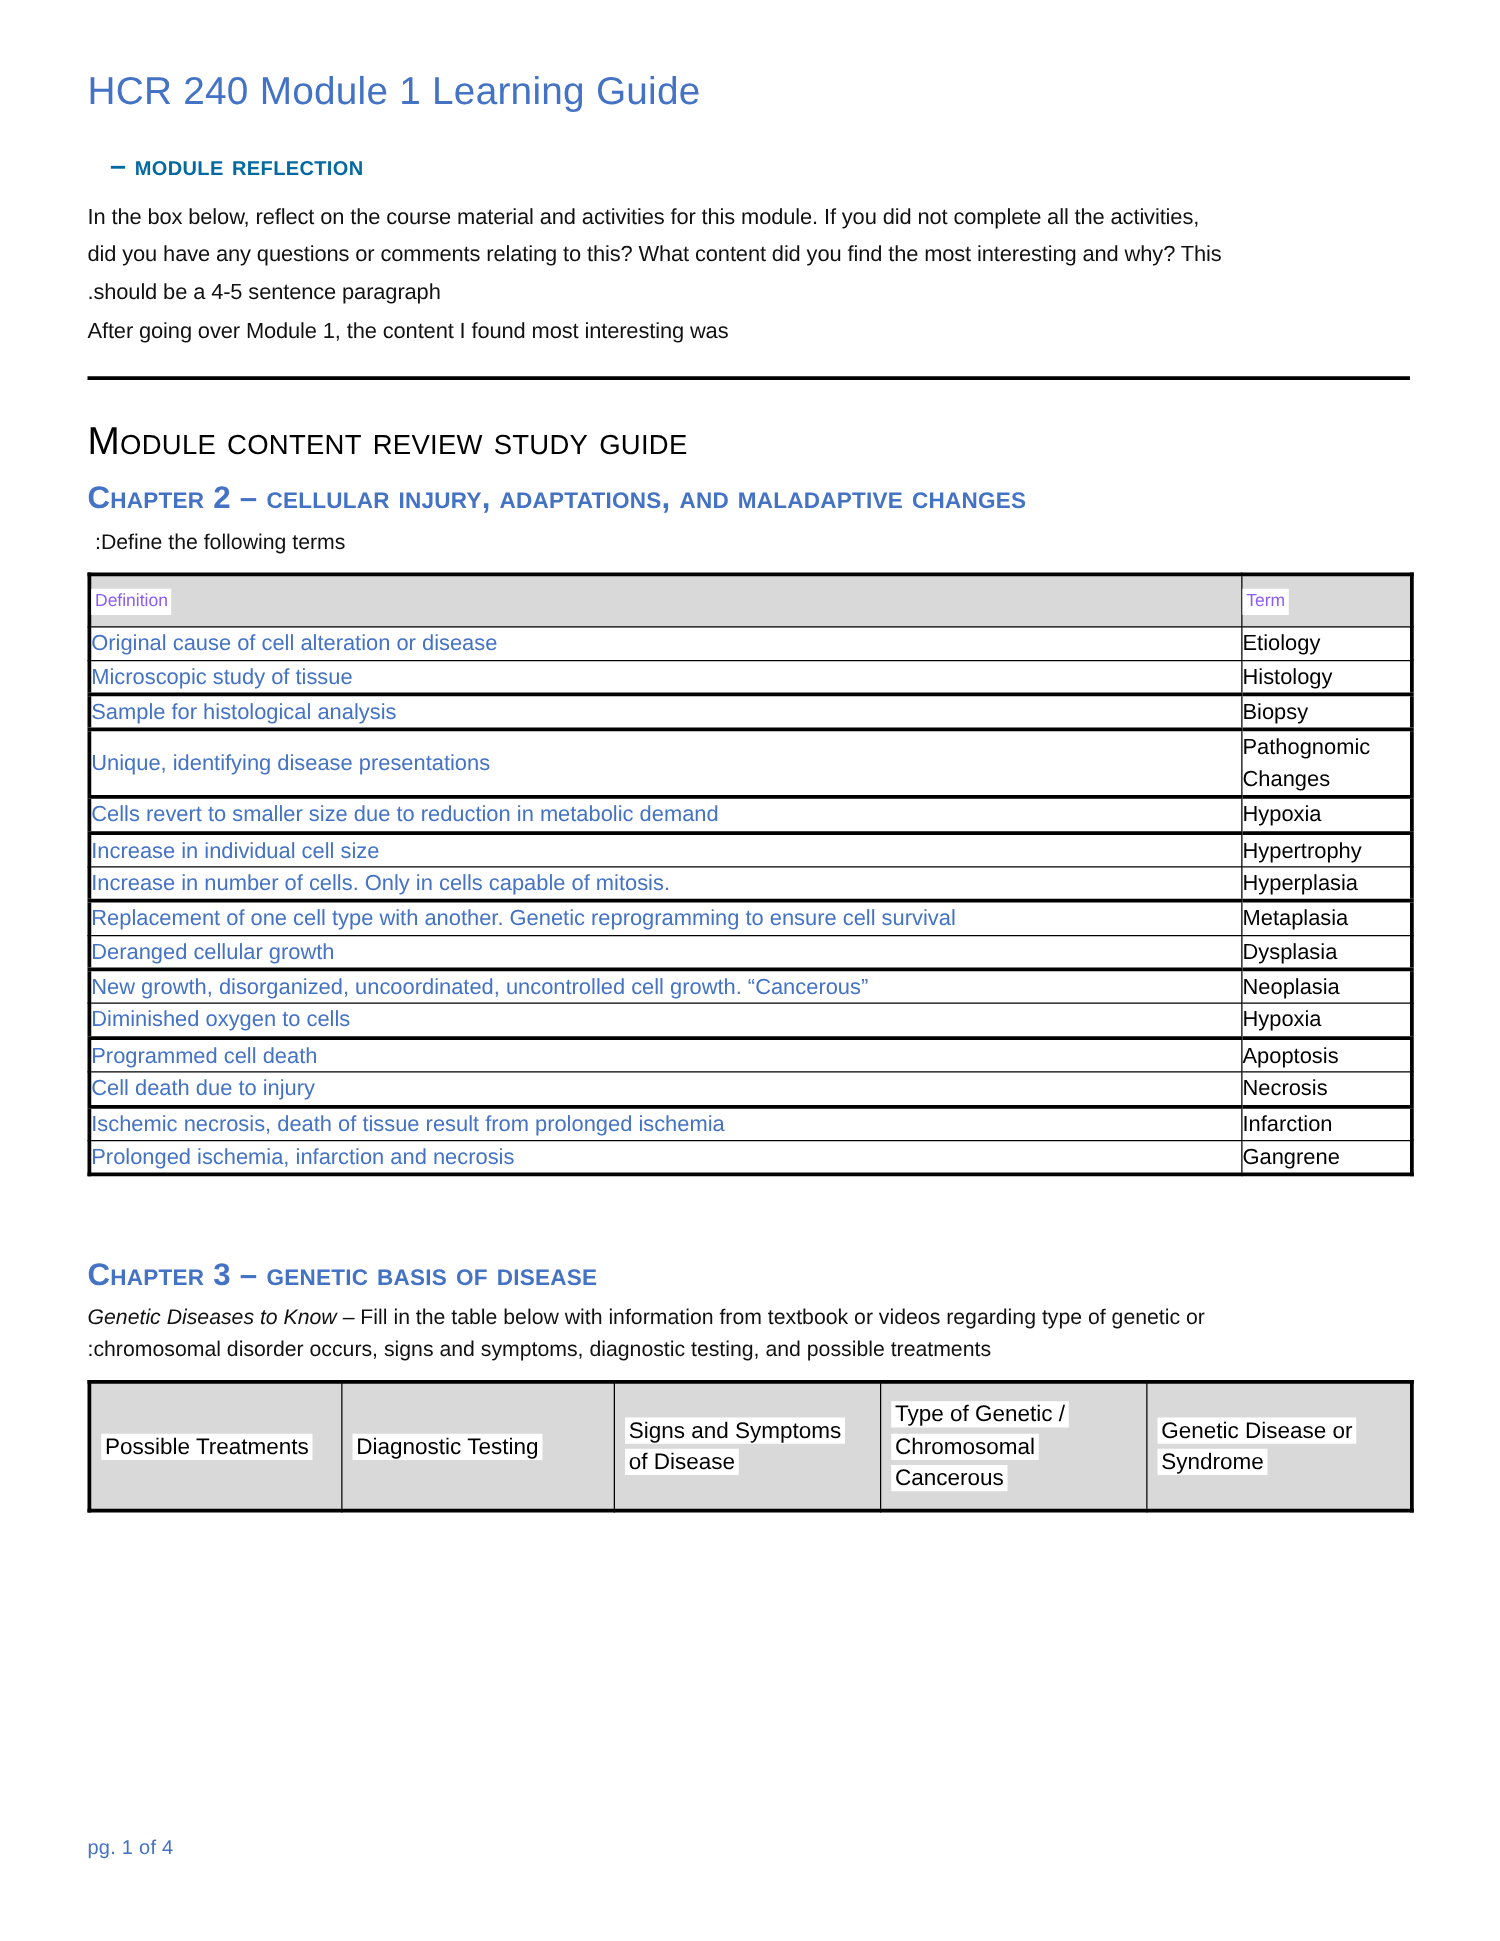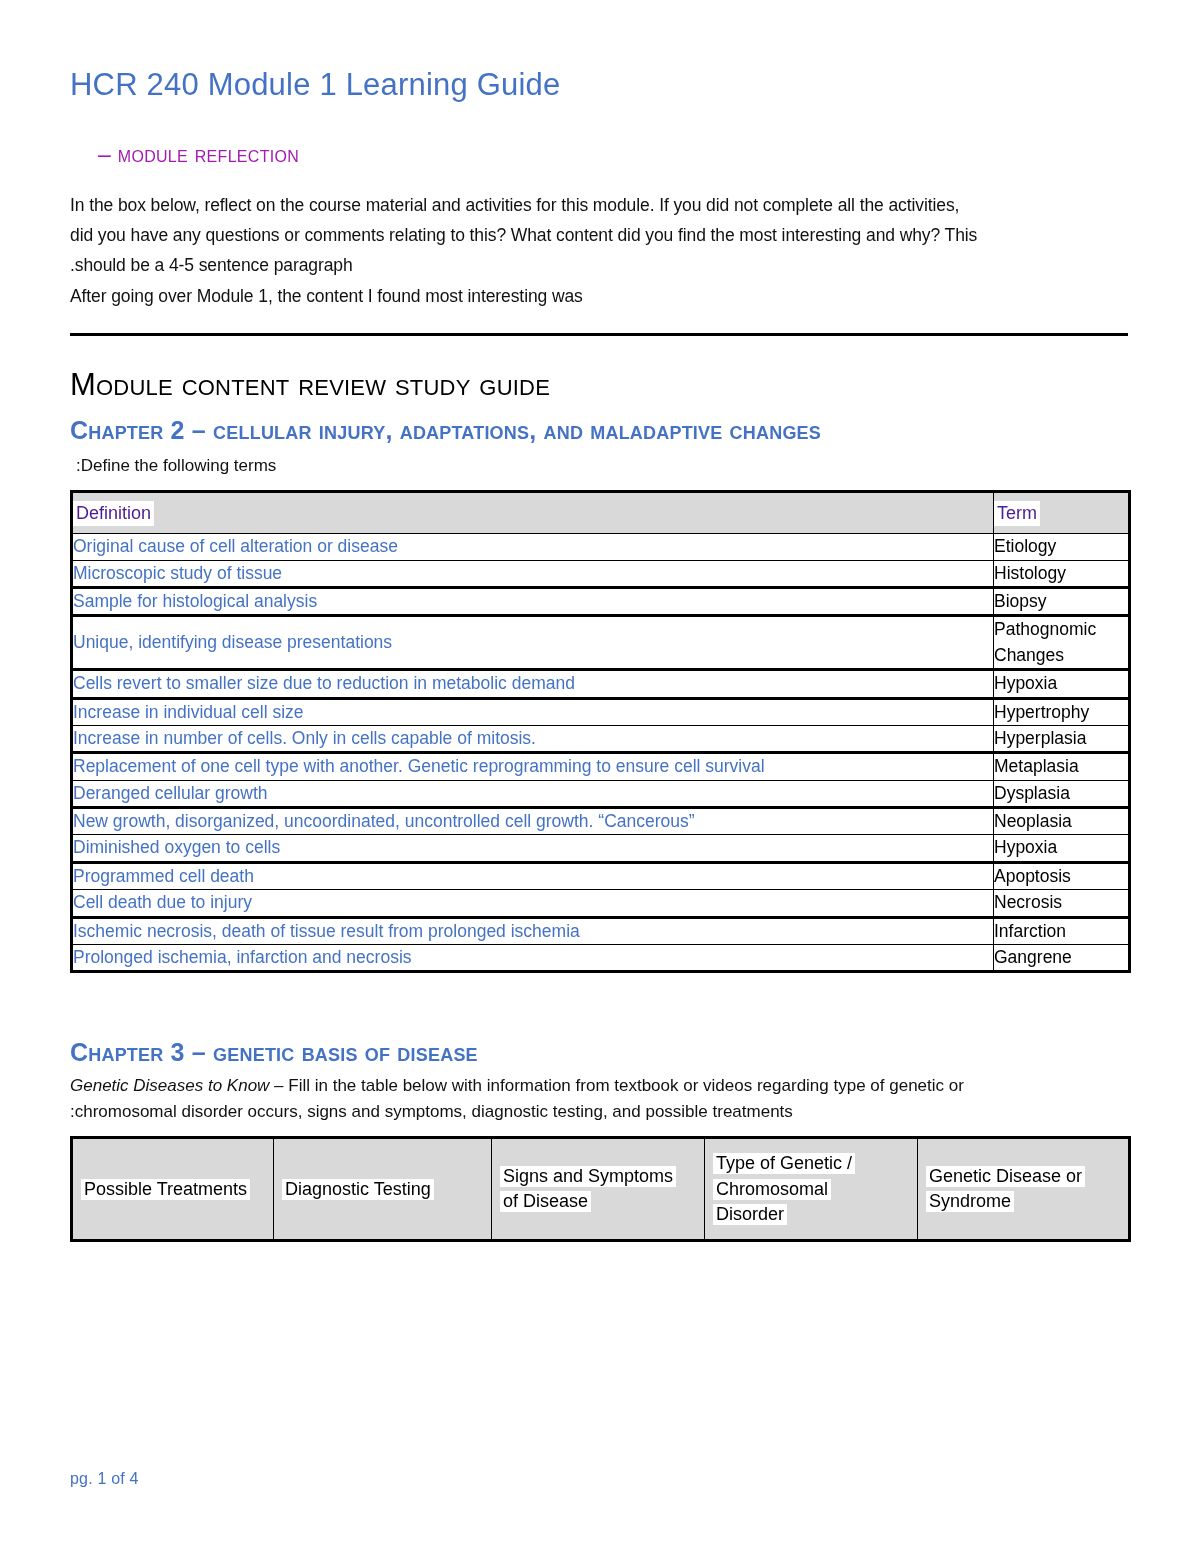"HCR 240 Module 1 Learning" .content { top: 12px -> 0 }
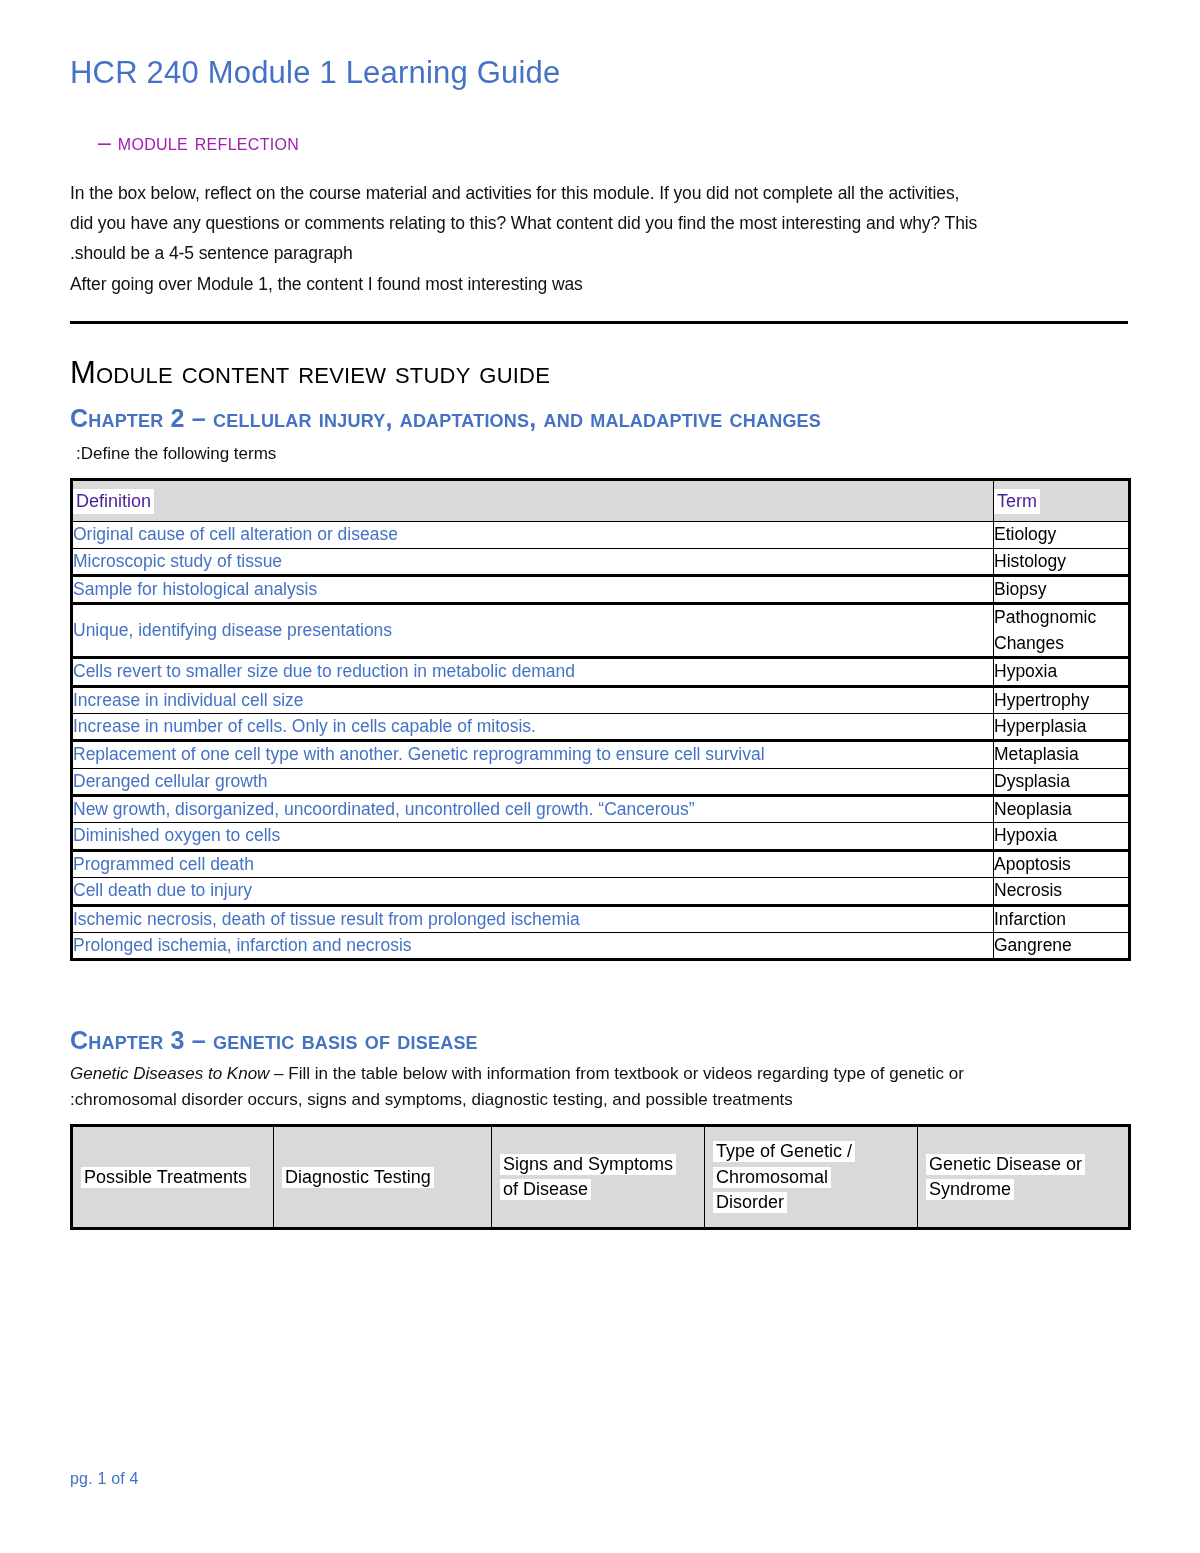"– module reflection" .reflection-heading { color: #a21caf -> #0369a1; font-weight: 400 -> 700; margin: 16px -> 6px }
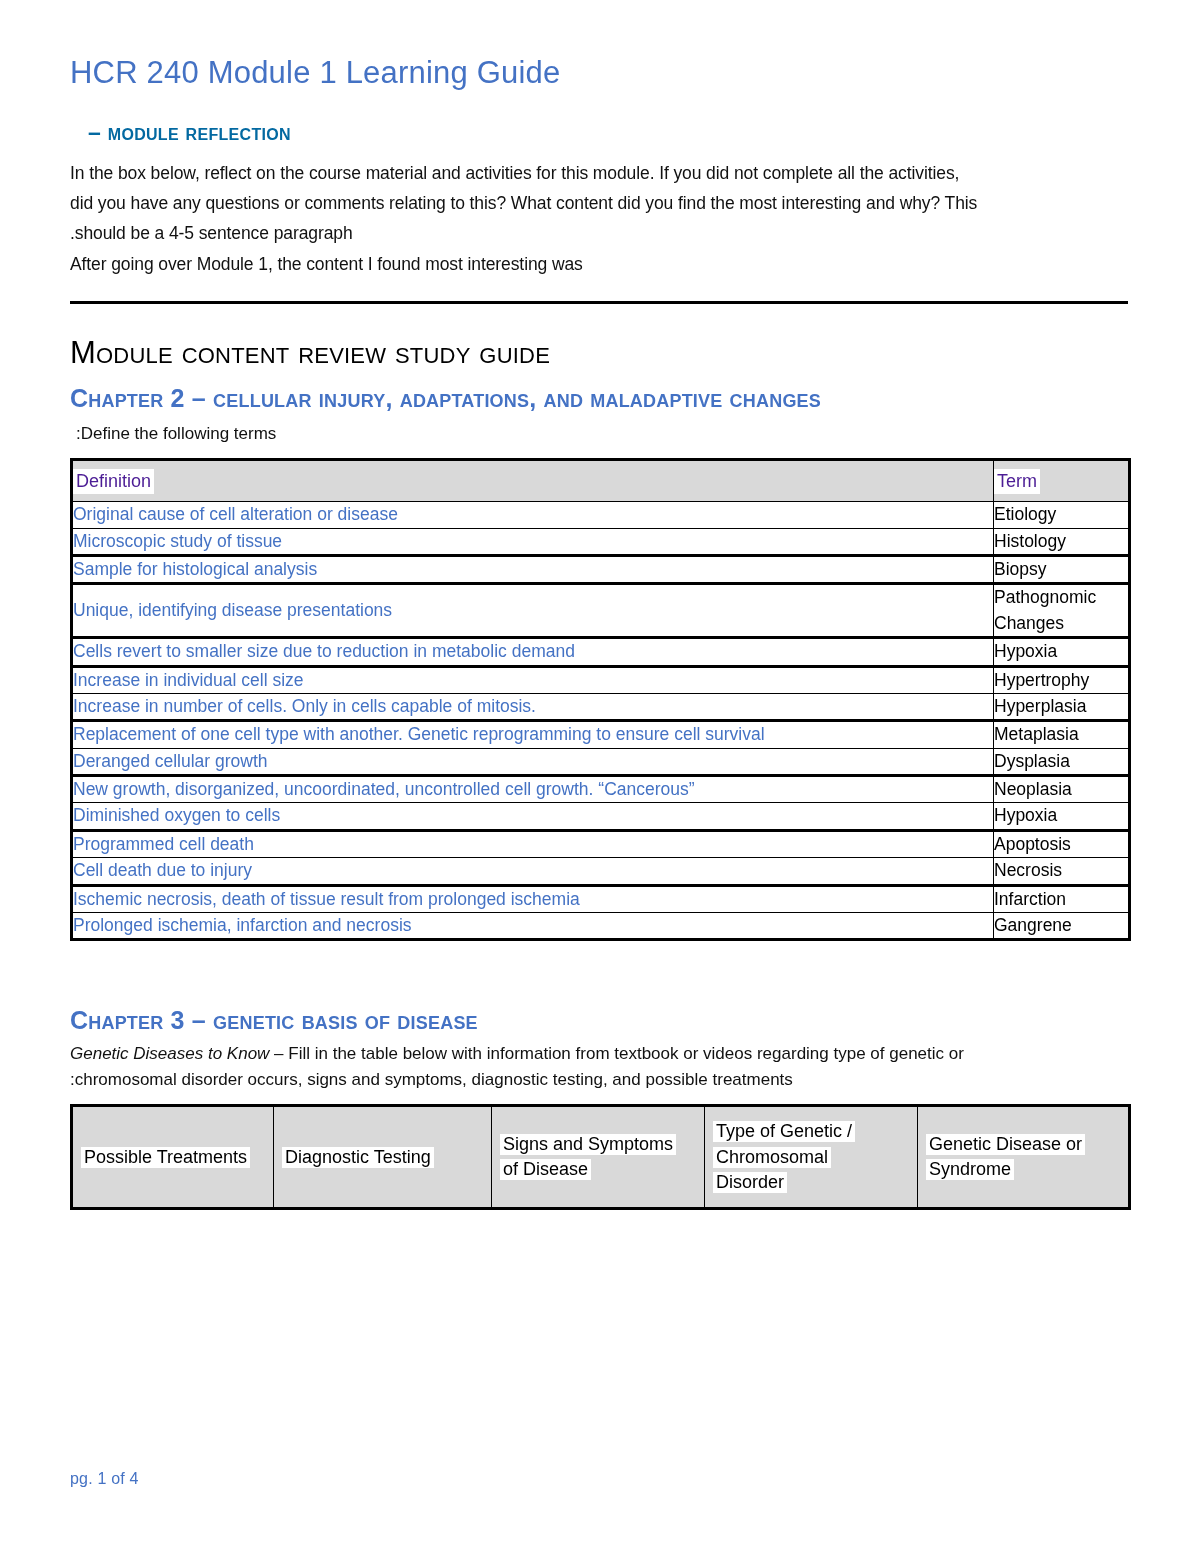"Definition" .hdr-cell-inner { color: #4c1d95 -> #8b5cf6; font-size: 18px -> 14px }
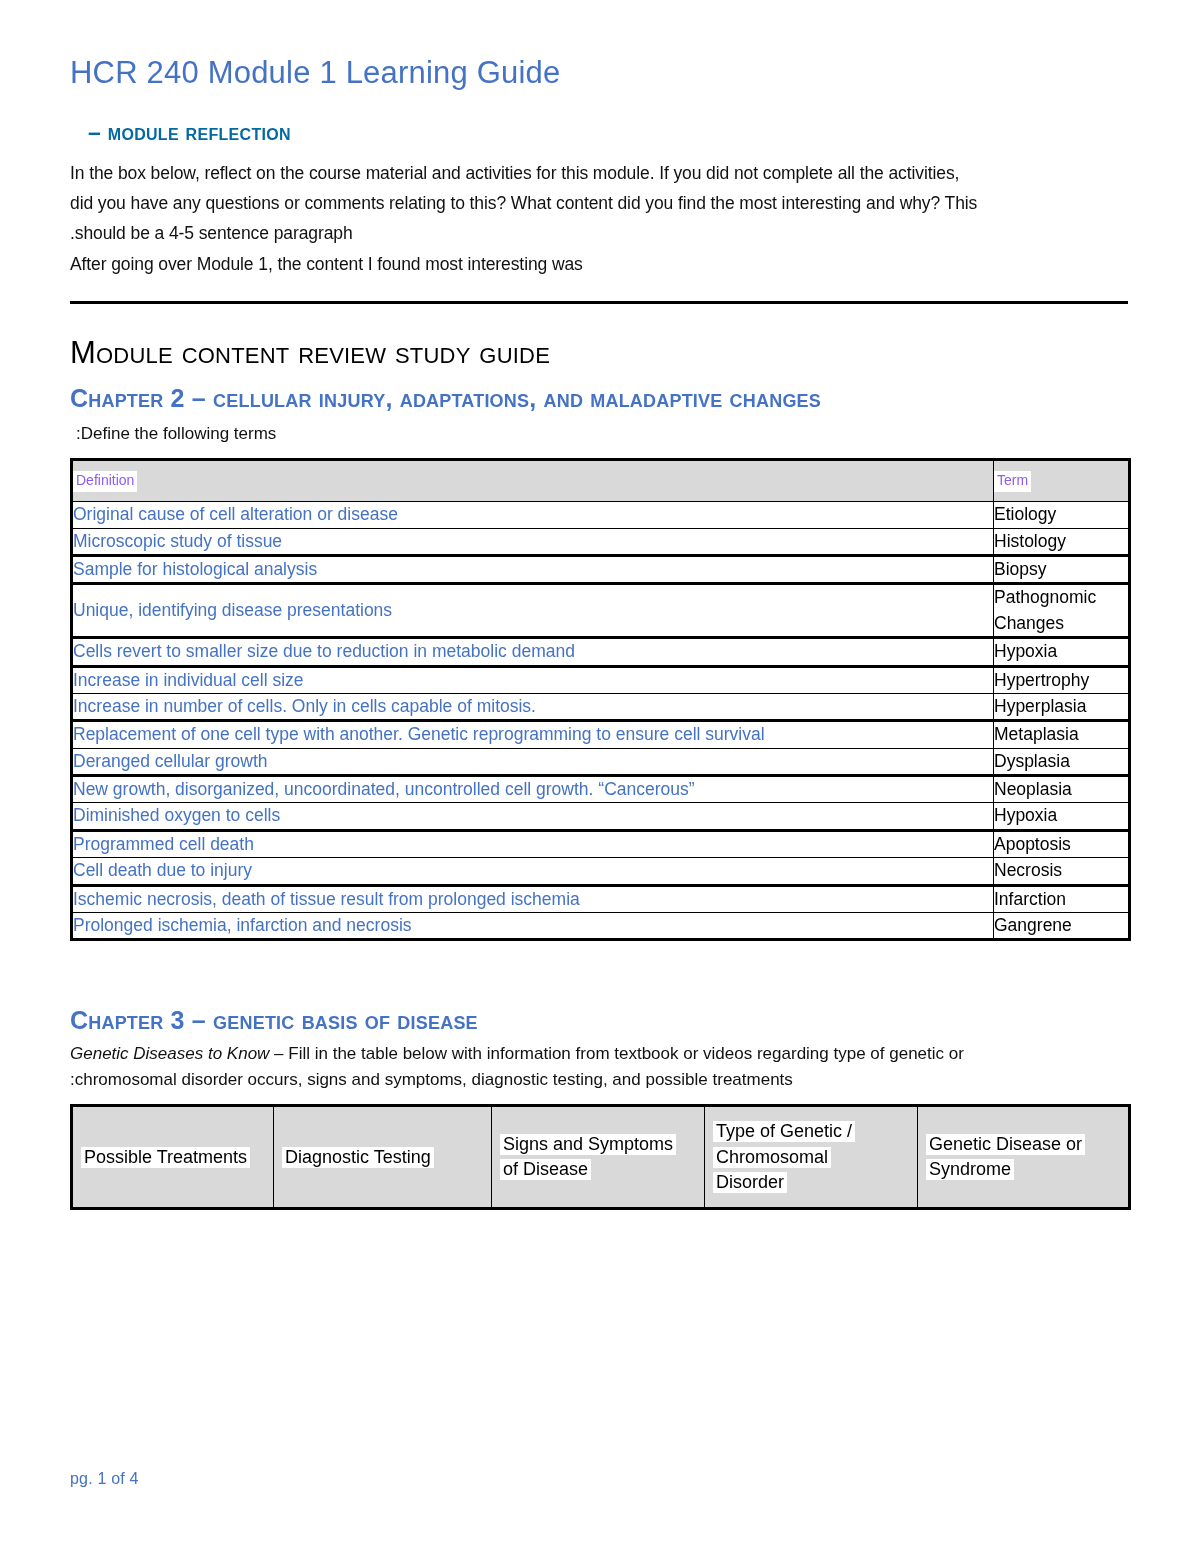"Disorder" span.hl { text: Disorder -> Cancerous }
